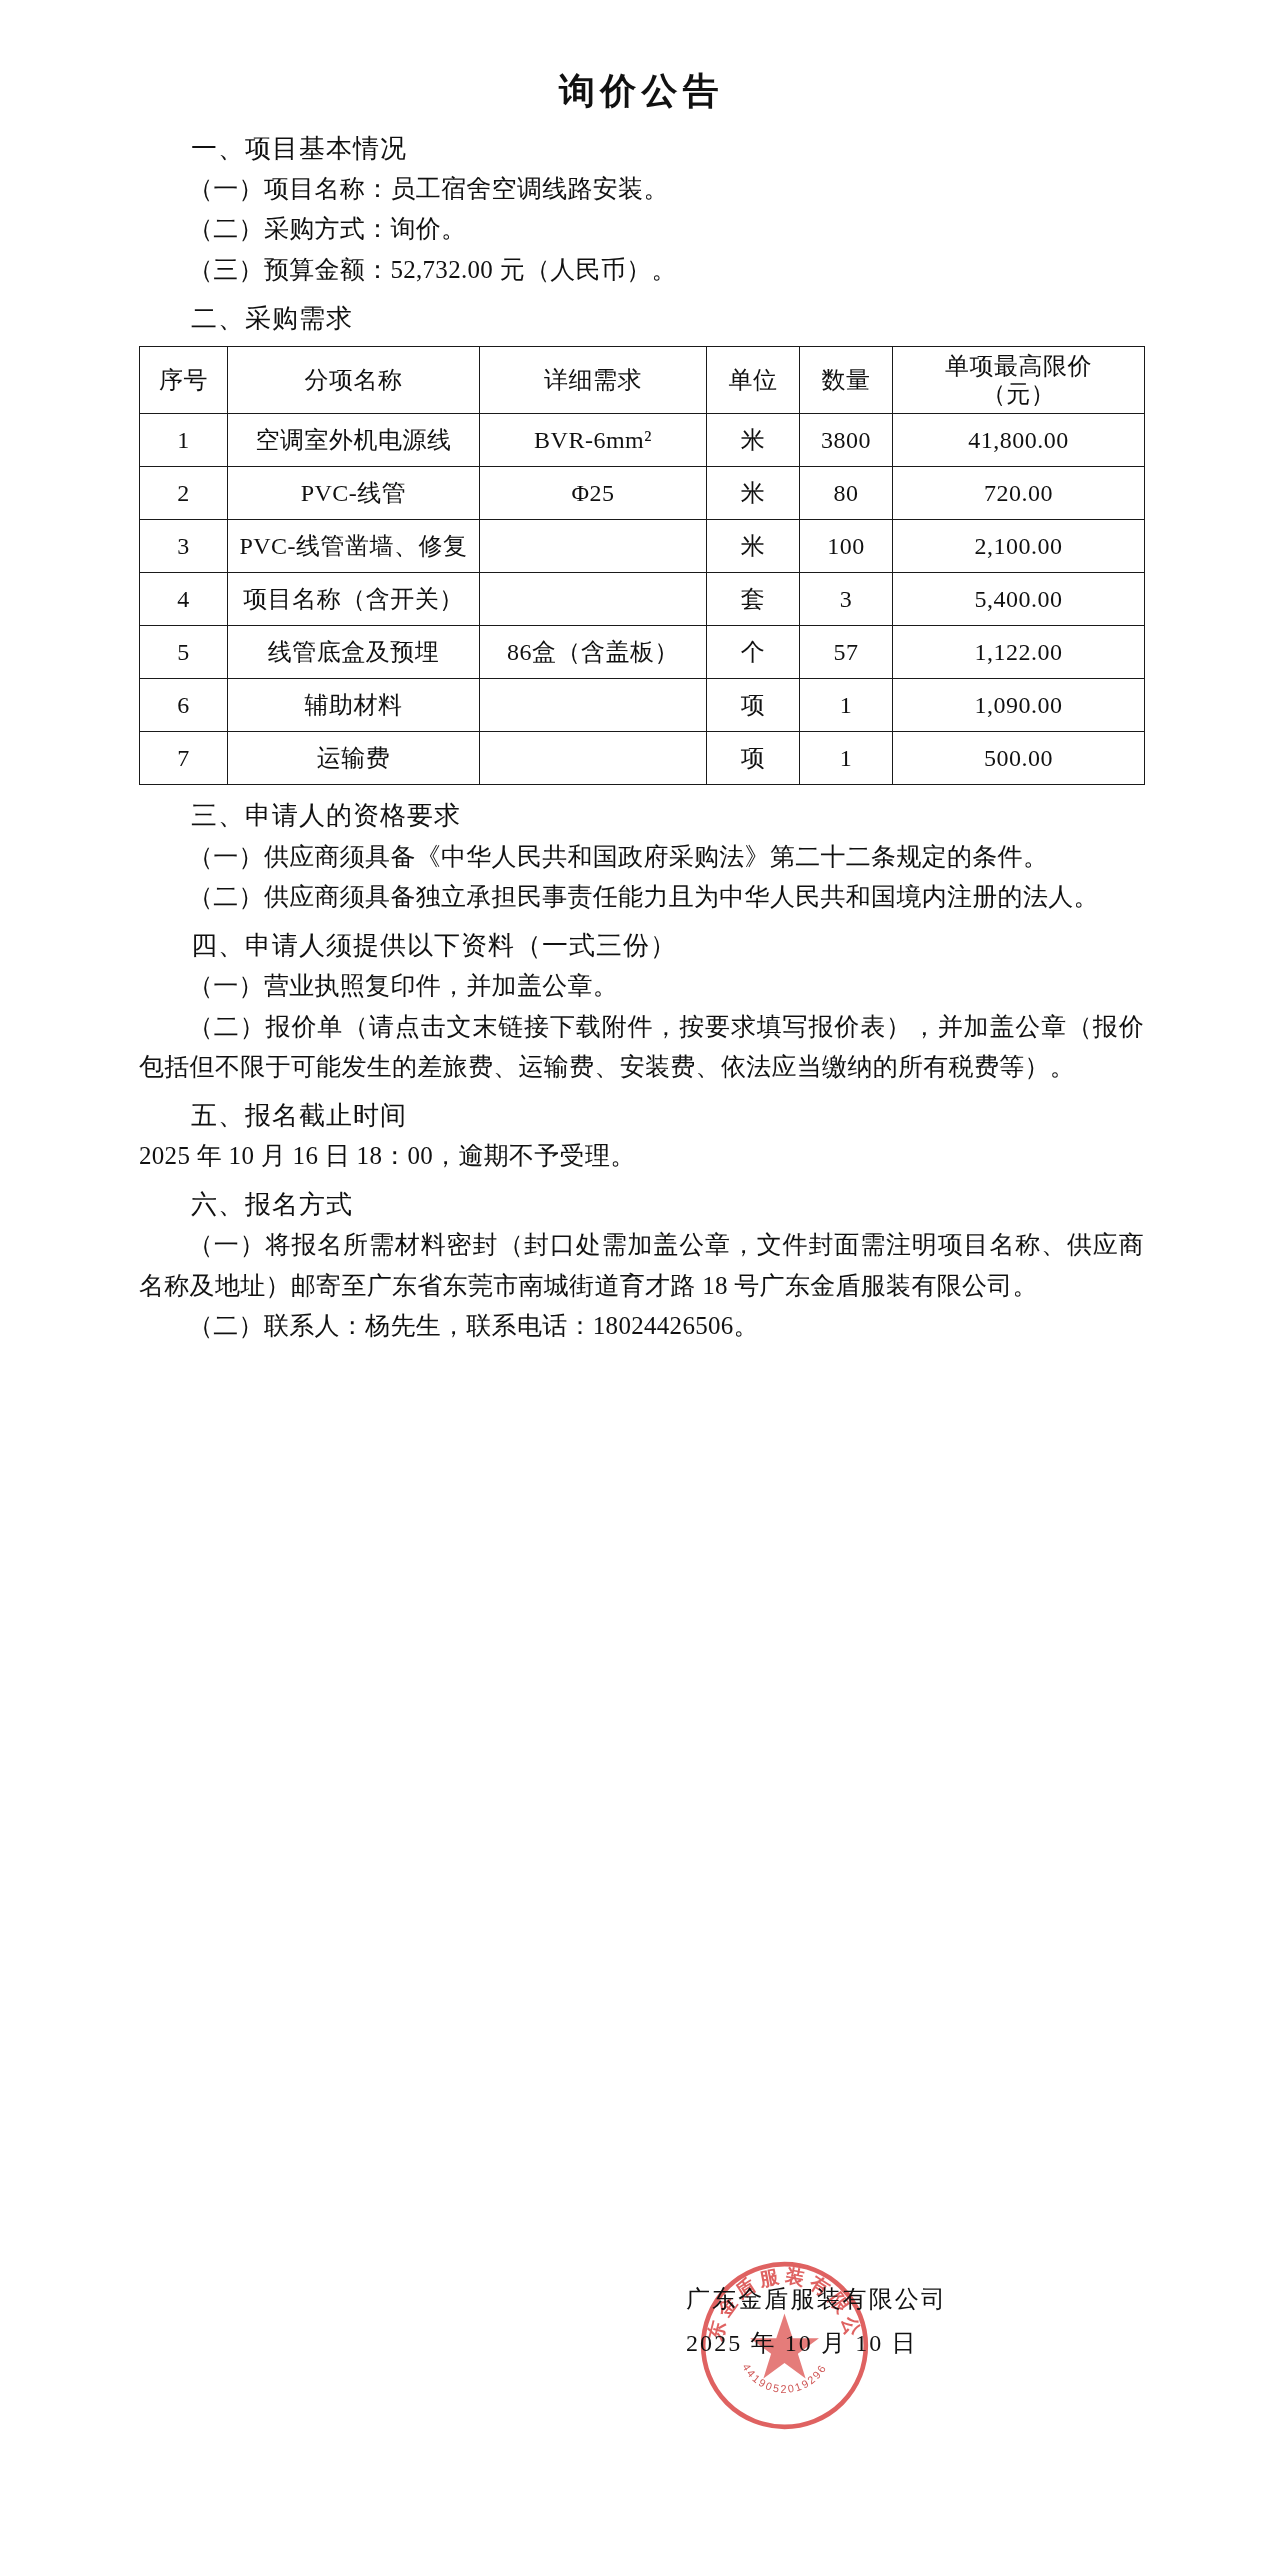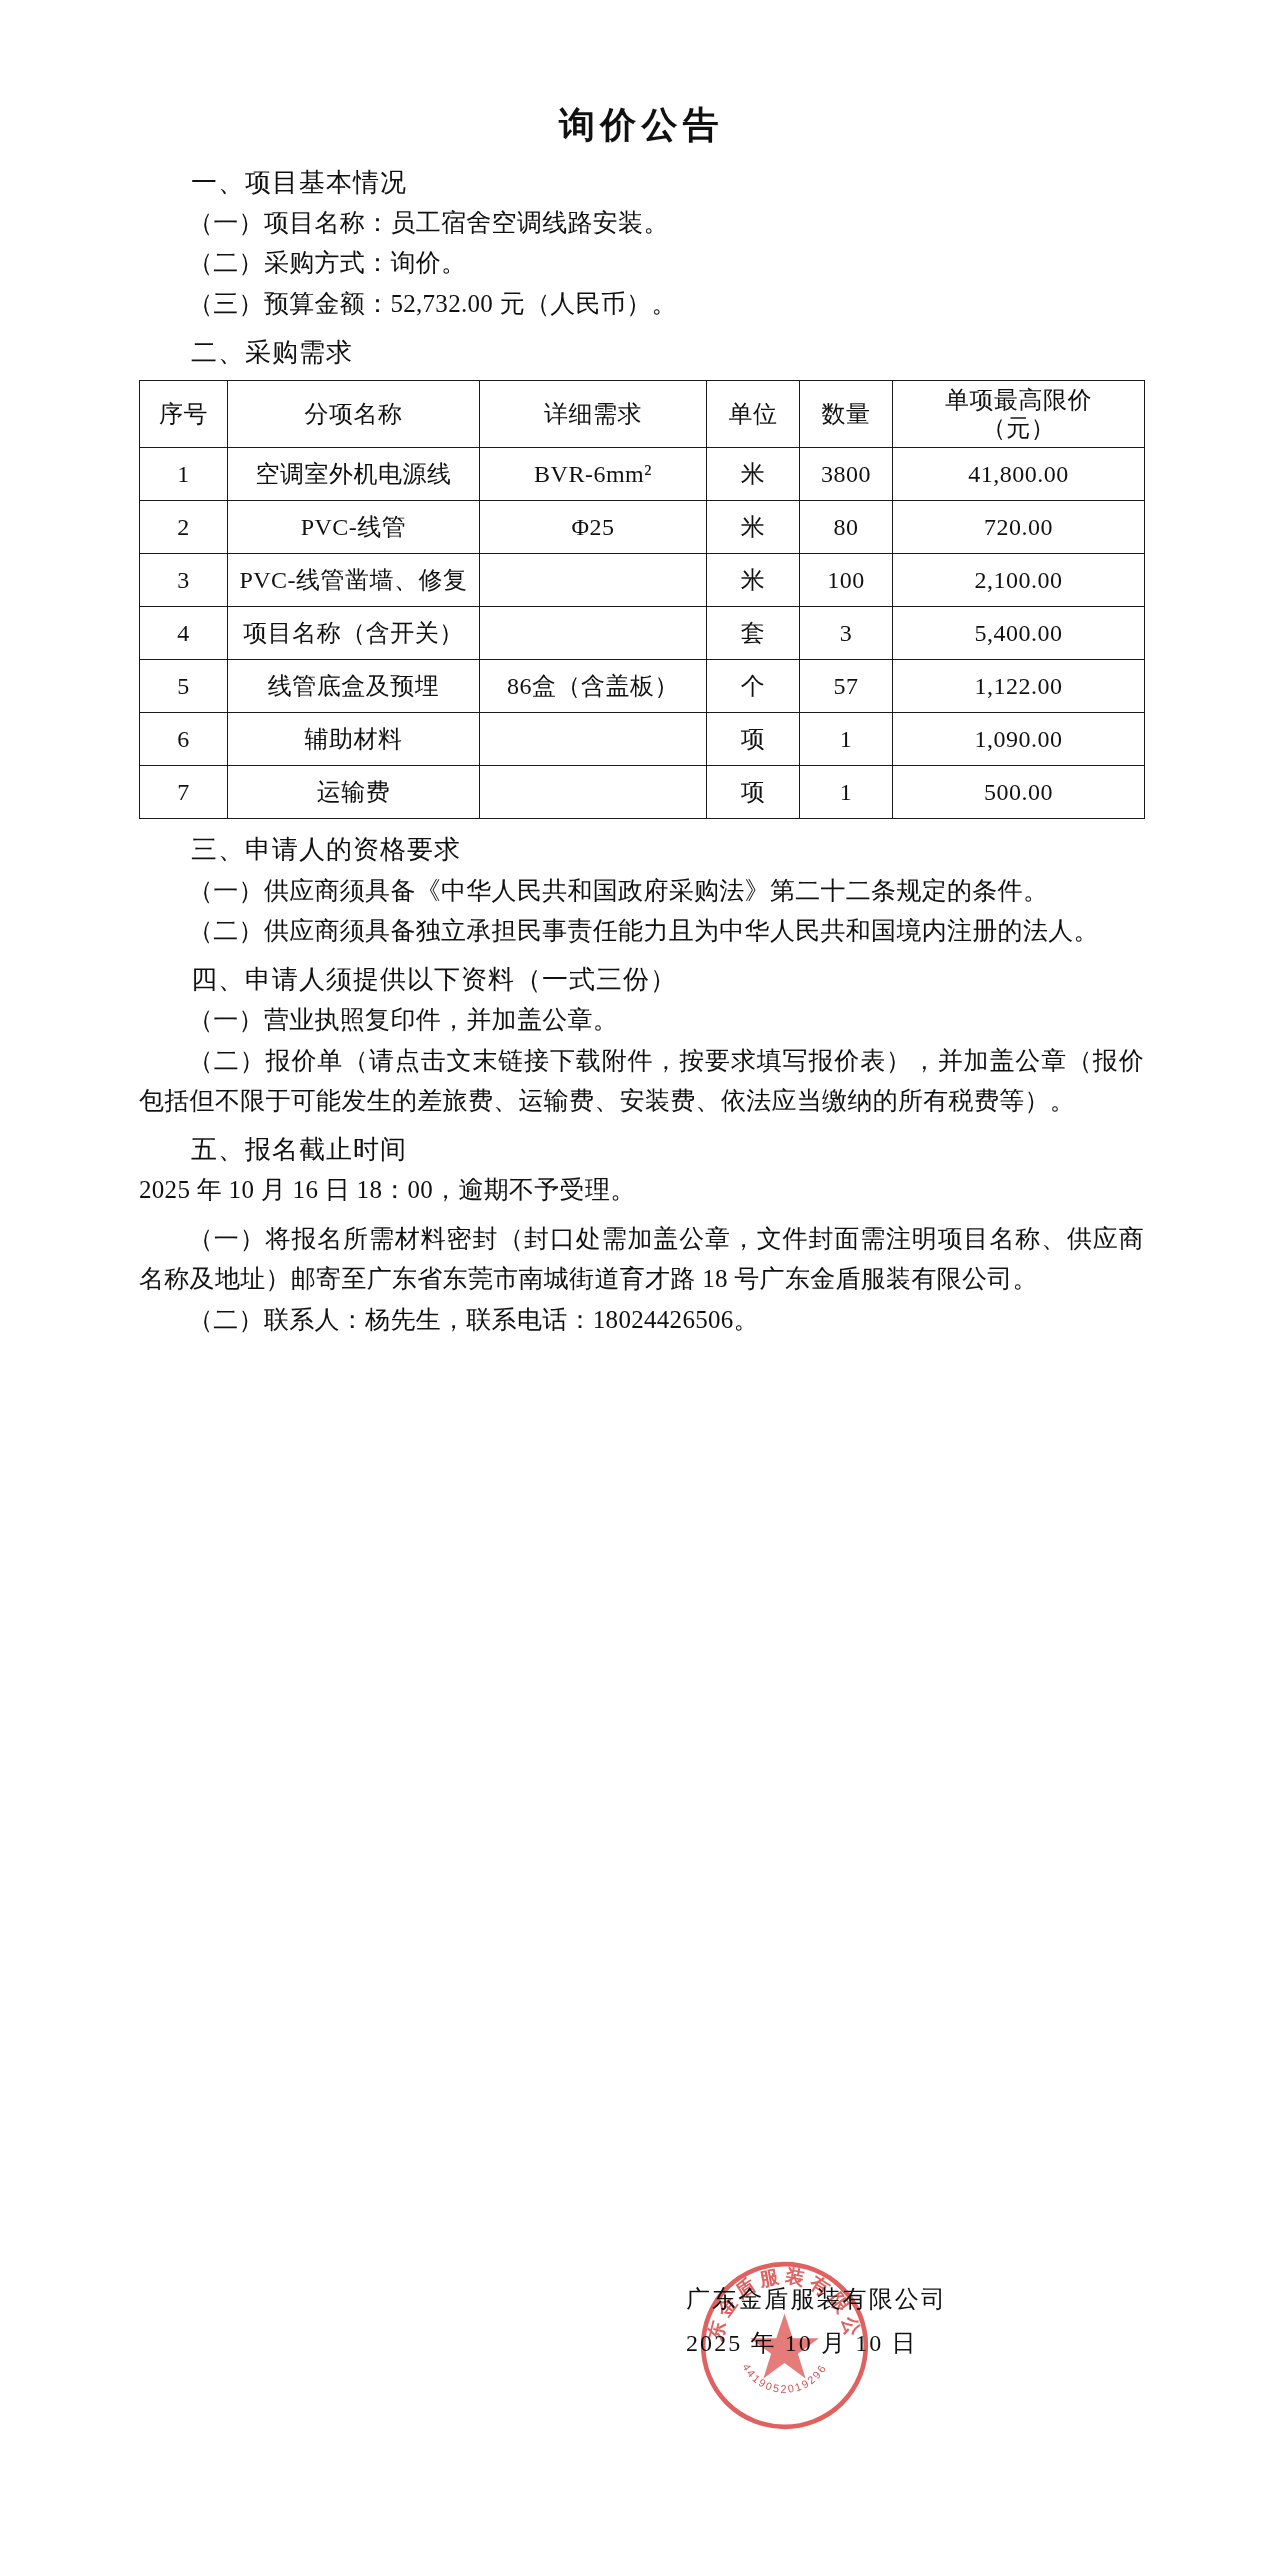"询价公告" .doc-title { padding-top: 104px -> 70px }
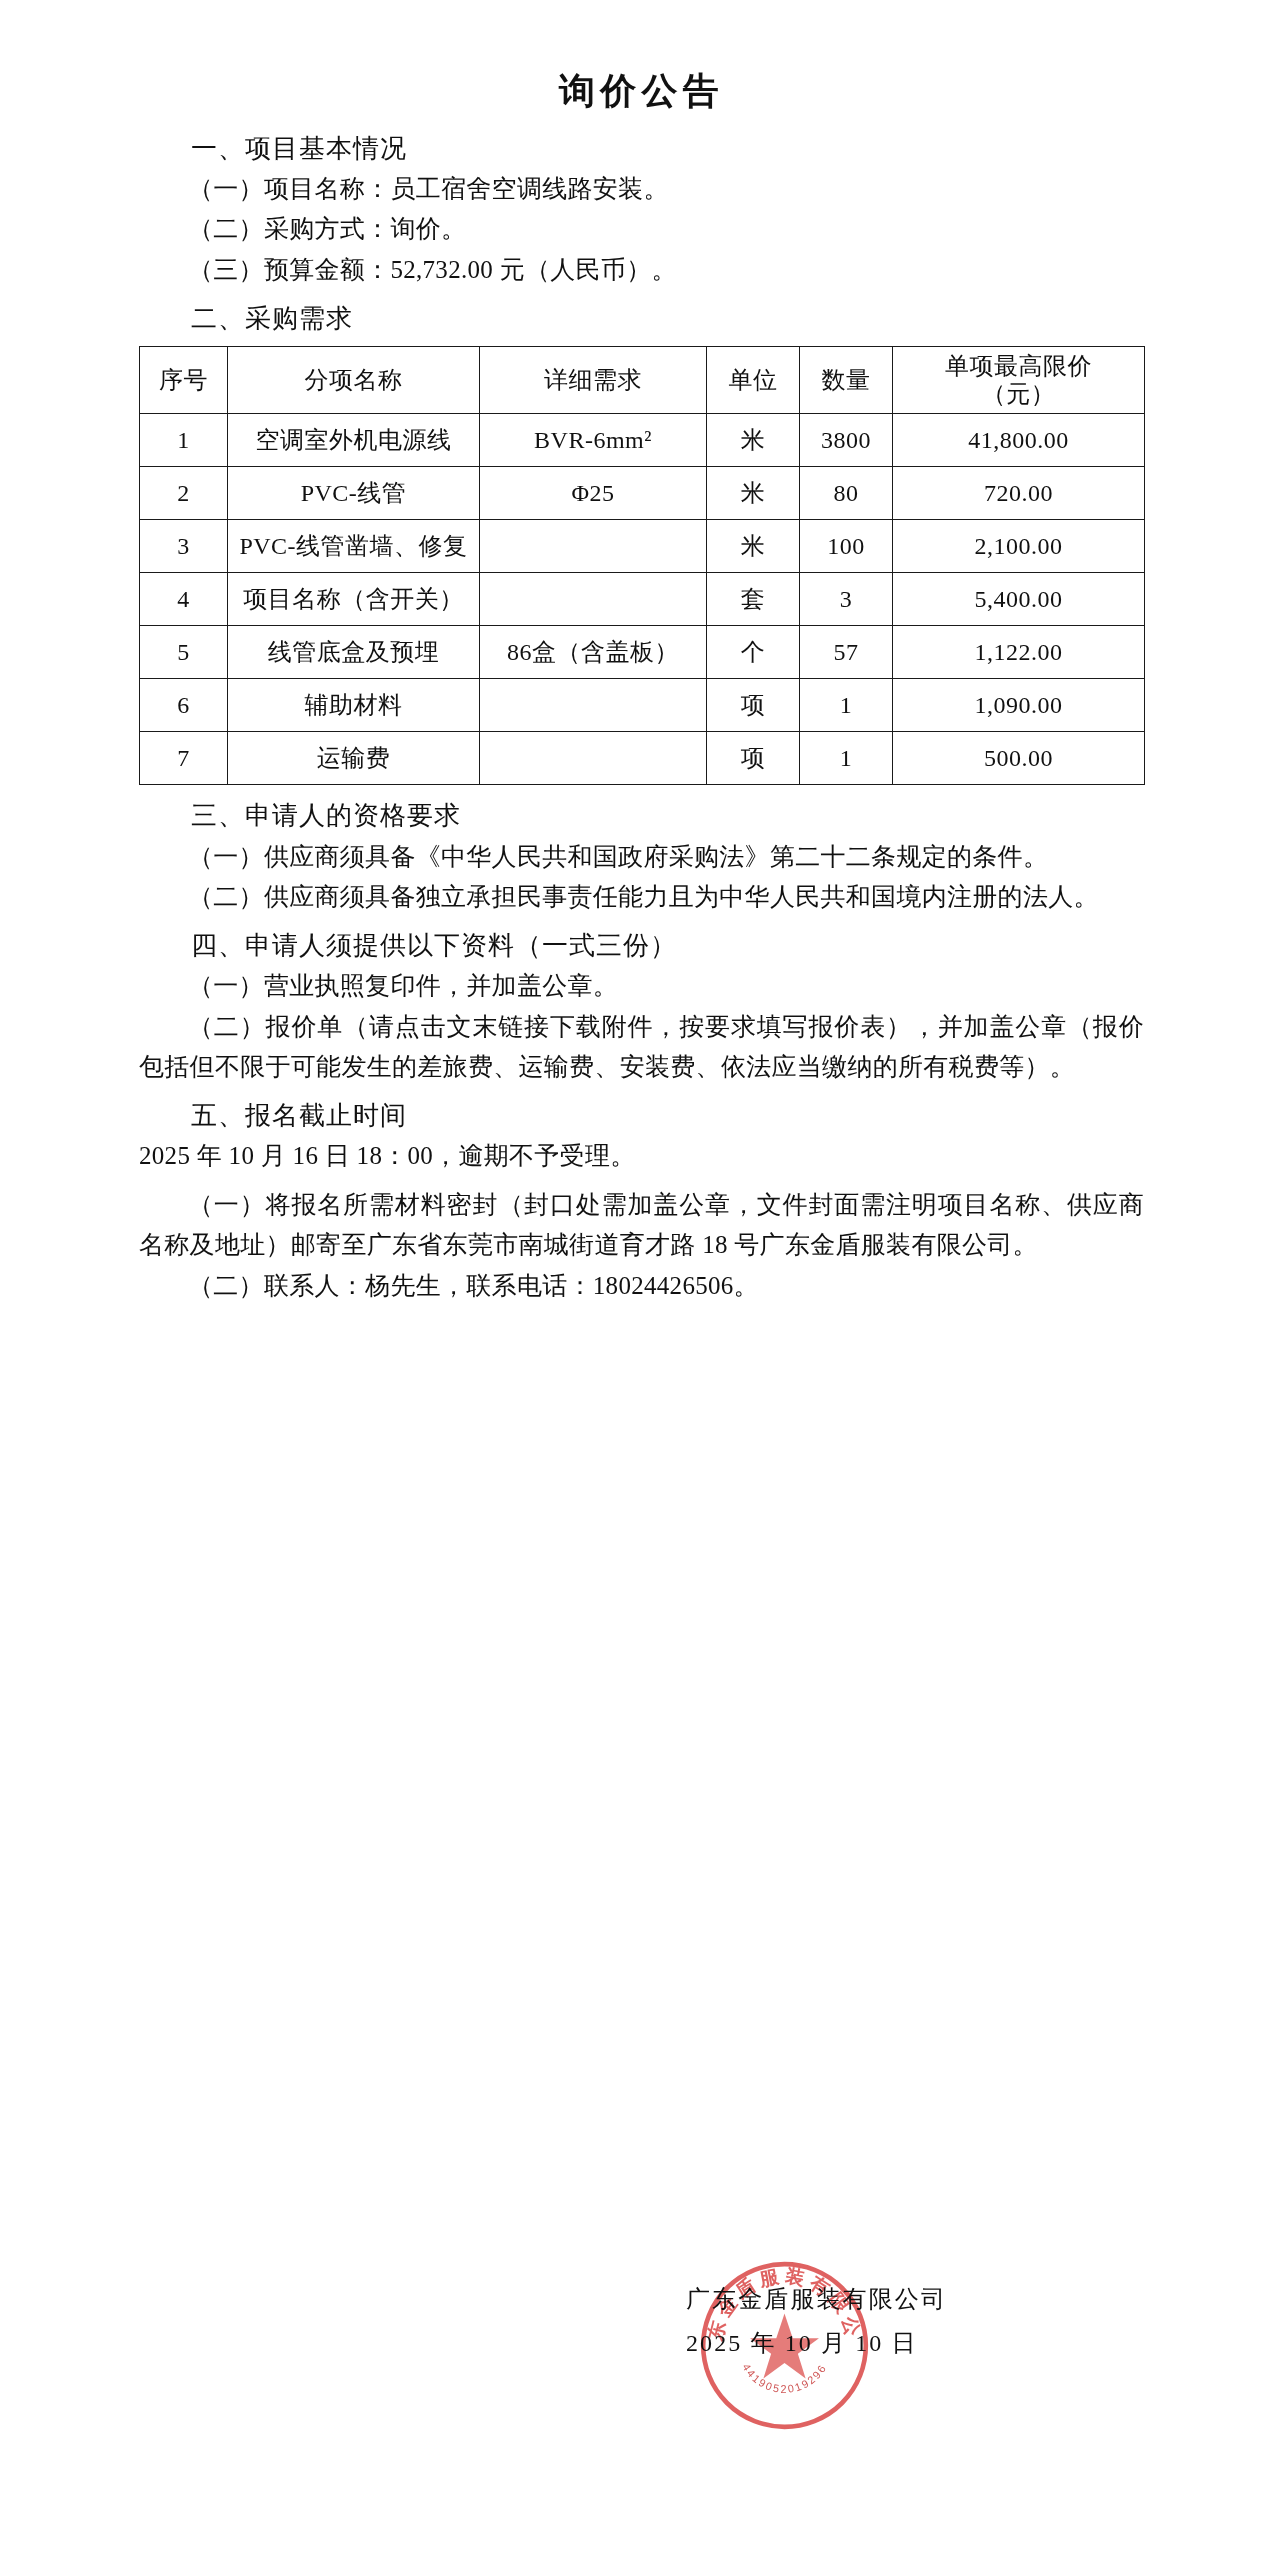"六、报名方式" p.sec-heading { html: none -> <p>六、报名方式</p> }
